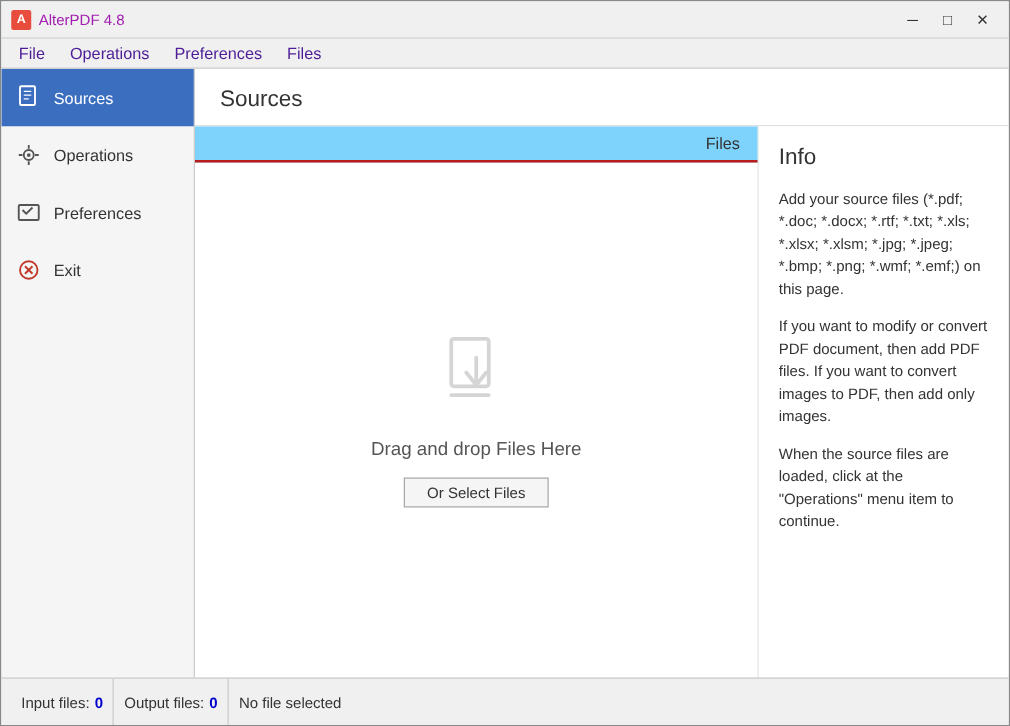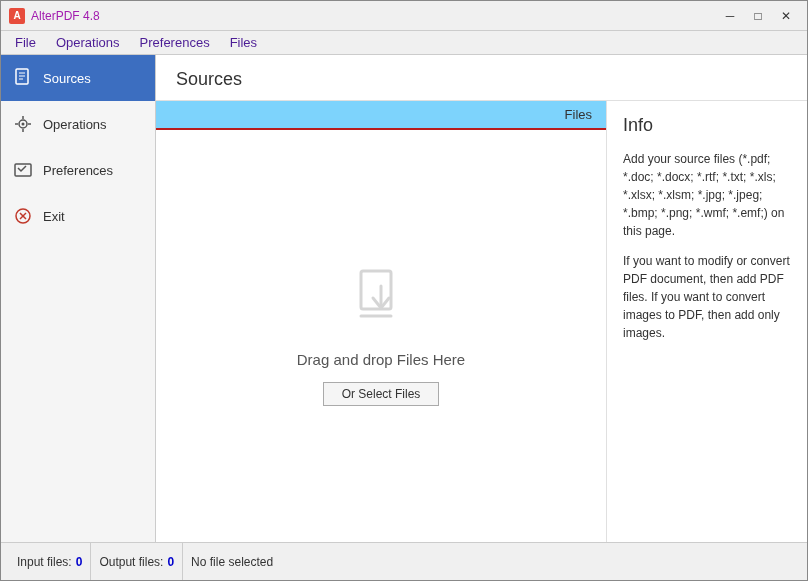"When the source files are" div.info-text { html: none -> <div>When the source files are loaded, click at the "Operations" menu item to continue.</div> }
